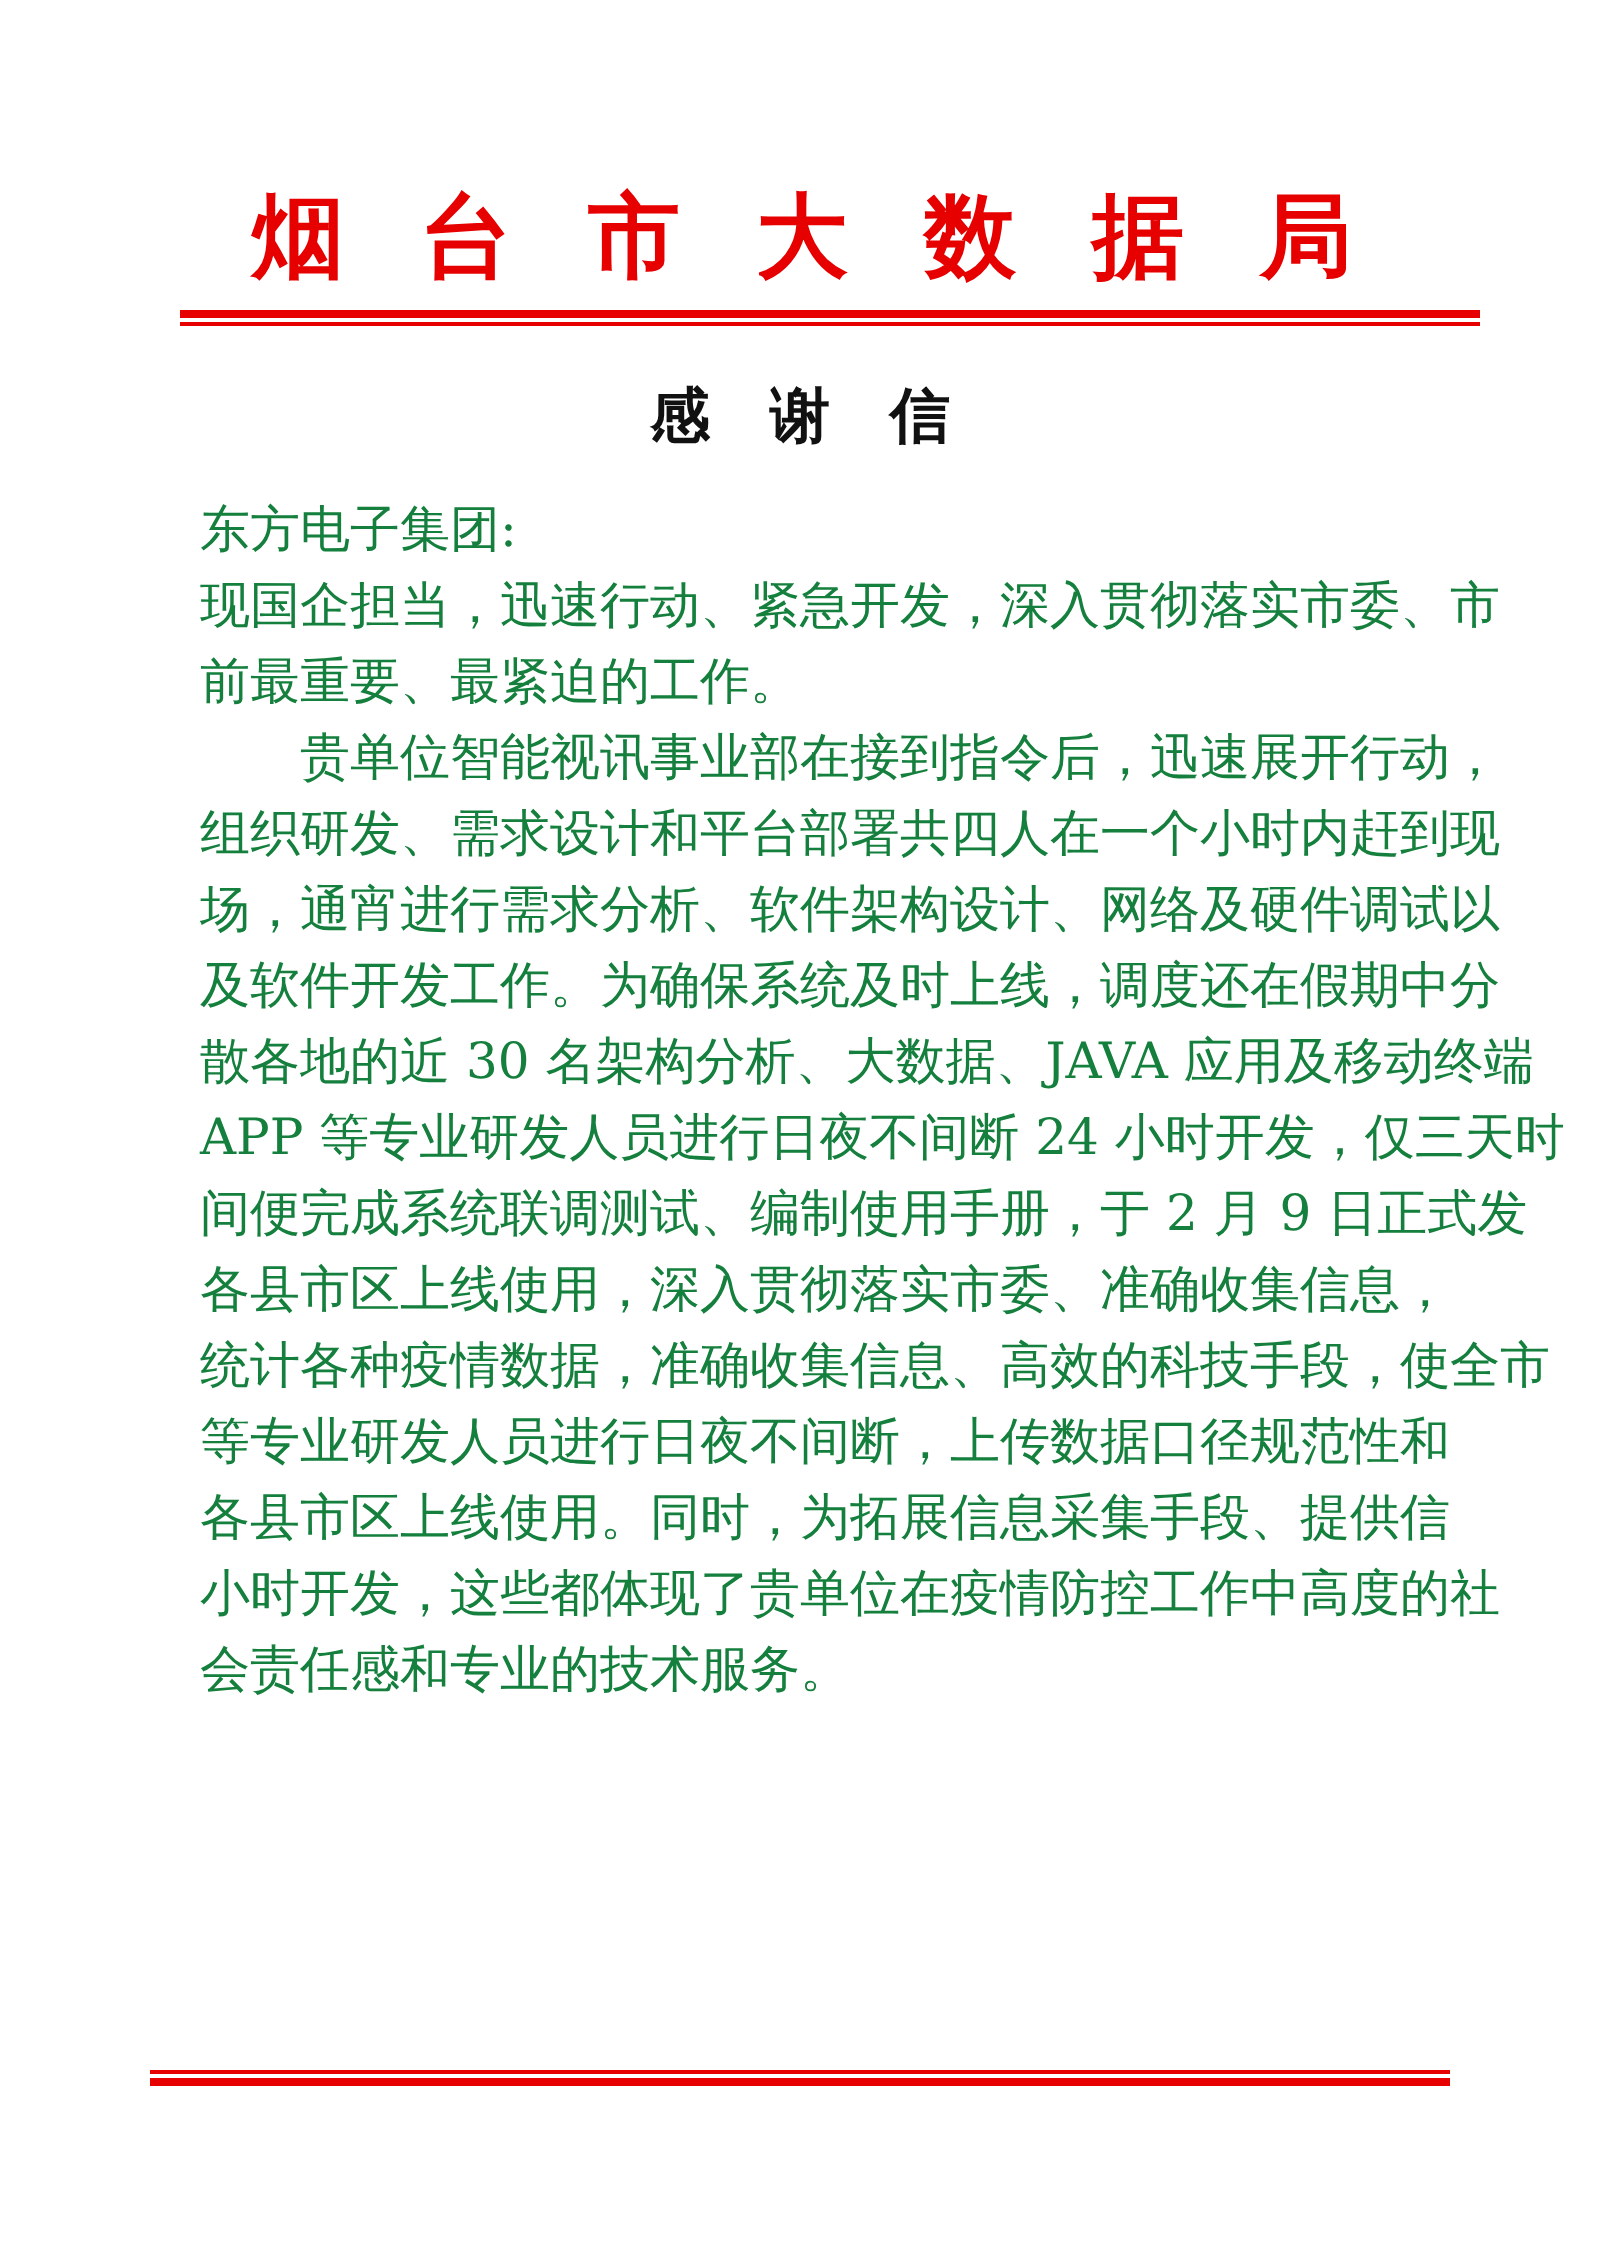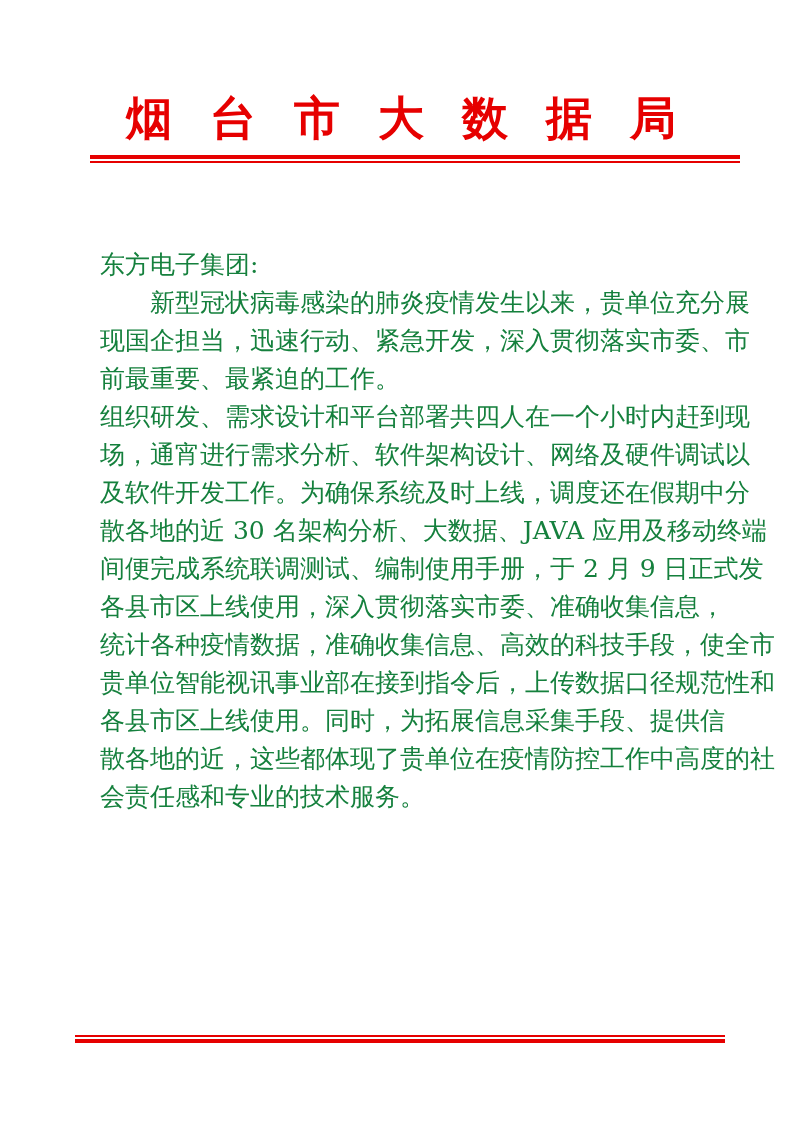"感谢信" div.letter-title { html: none -> <div>感谢信</div> }
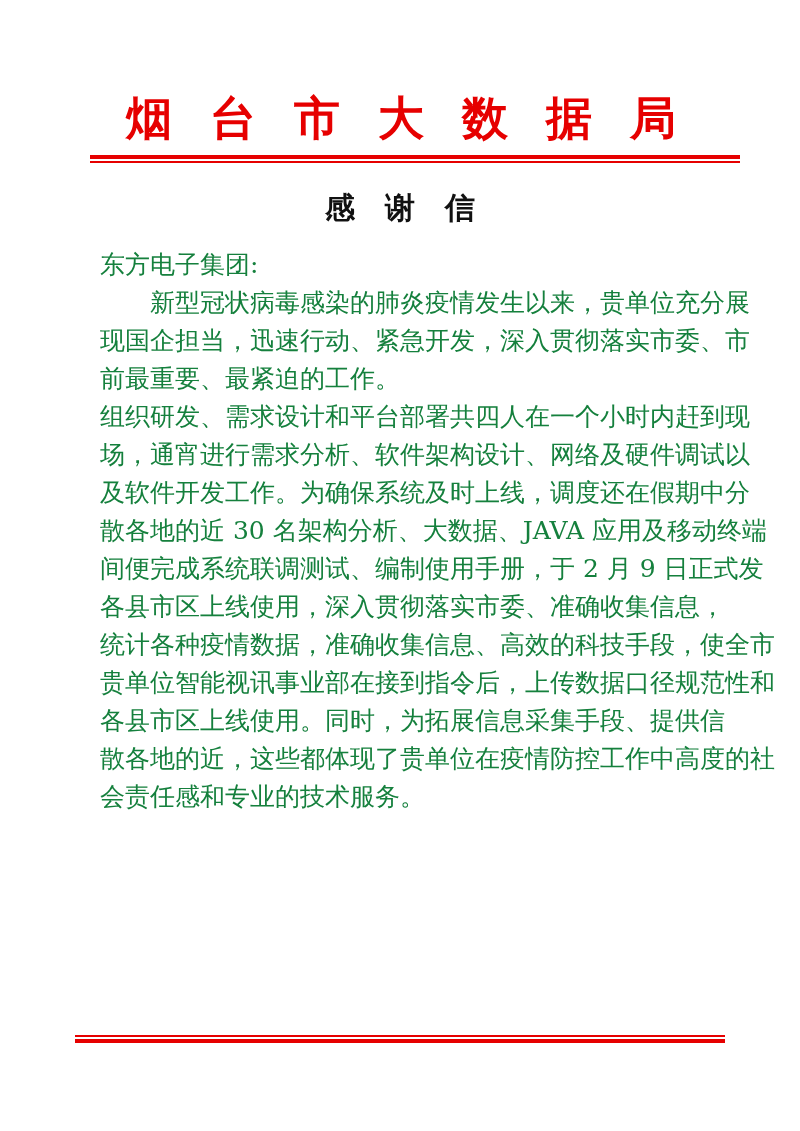"新型冠状病毒感染的肺炎疫情发生以来，贵单位充分展" div.body-line { html: <div>新型冠状病毒感染的肺炎疫情发生以来，贵单位充分展</div> -> none }
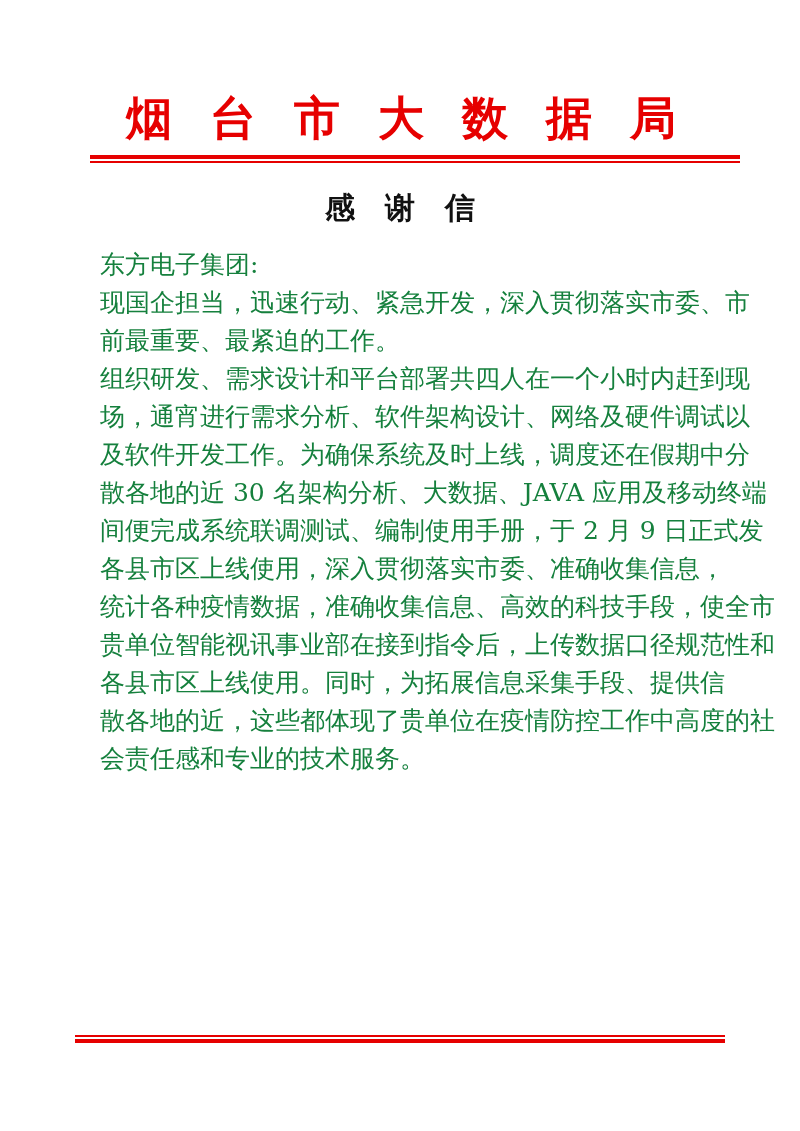"贵单位智能视讯事业部在接到指令后，迅速展开行动，" div.body-line { html: none -> <div>贵单位智能视讯事业部在接到指令后，迅速展开行动，</div> }
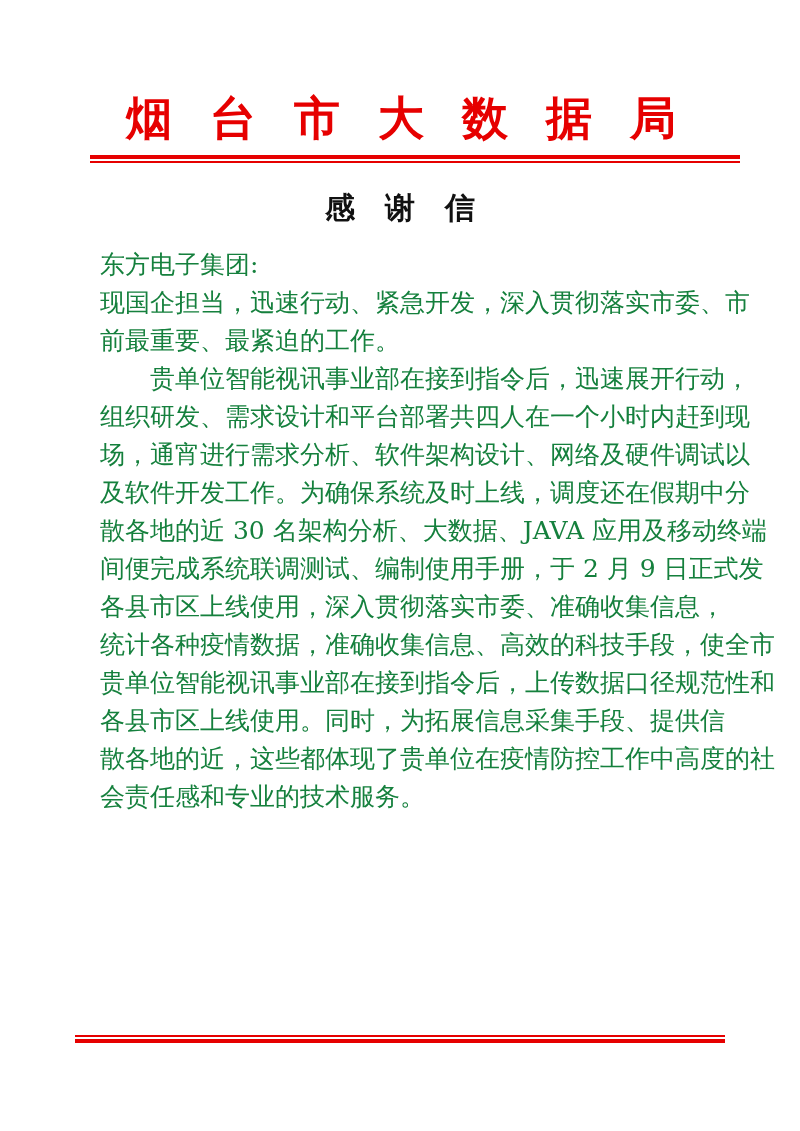"APP 等专业研发人员进行日夜不间断 24 小时开发，仅三天时" div.body-line { html: none -> <div>APP 等专业研发人员进行日夜不间断 24 小时开发，仅三天时</div> }
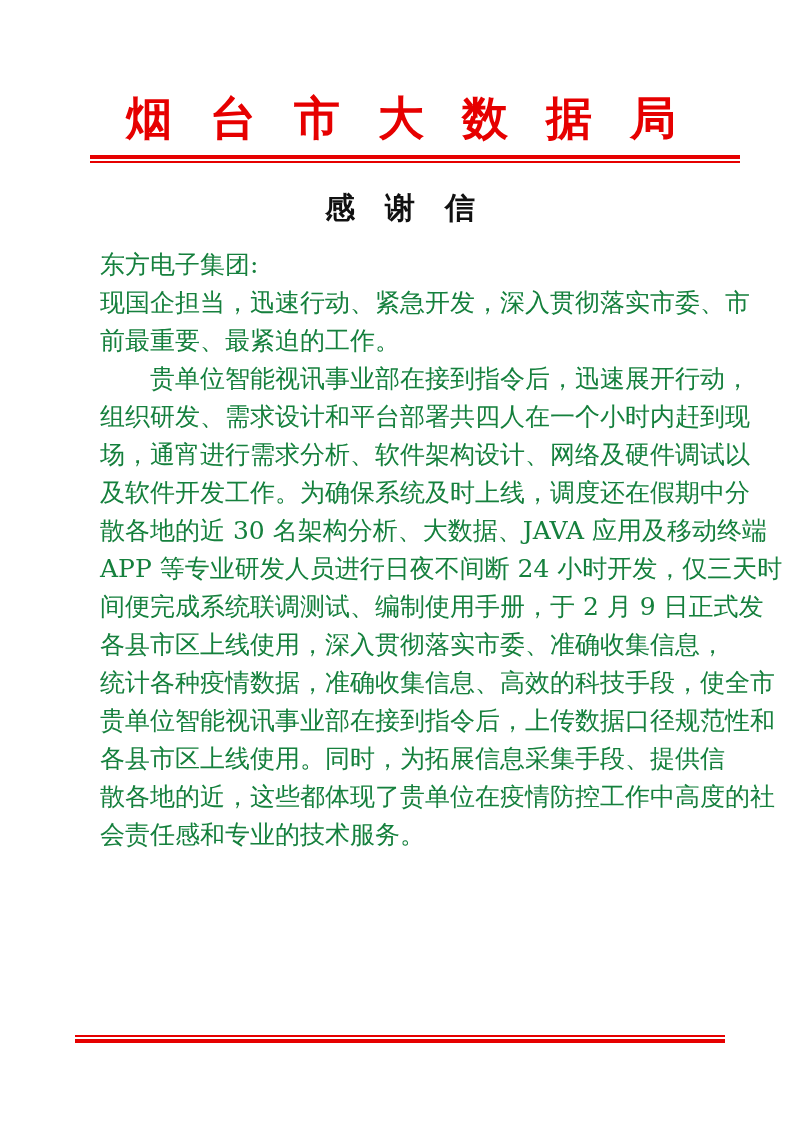"贵单位智能视讯事业部在接到指令后，上传数据口径规范性和" div.body-line { text: 贵单位智能视讯事业部在接到指令后 -> 等专业研发人员进行日夜不间断 }
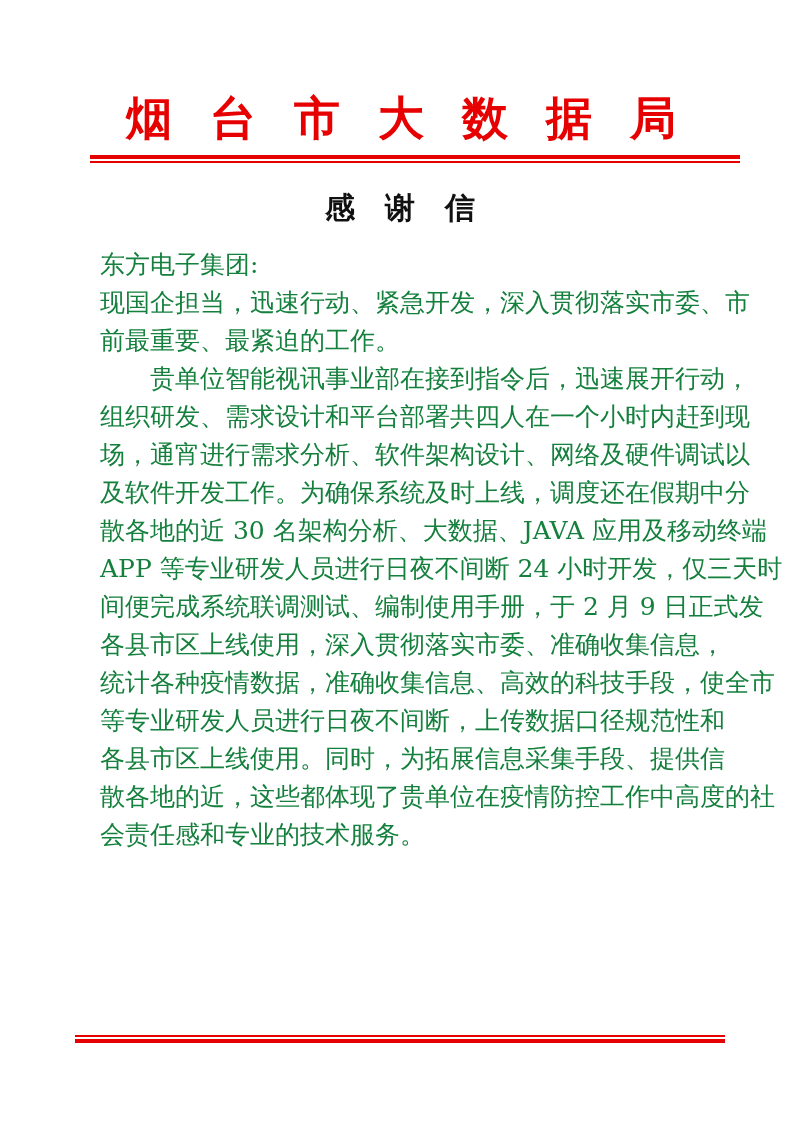"散各地的近，这些都体现了贵单位在疫情防控工作中高度的社" div.body-line { text: 散各地的近 -> 小时开发 }
